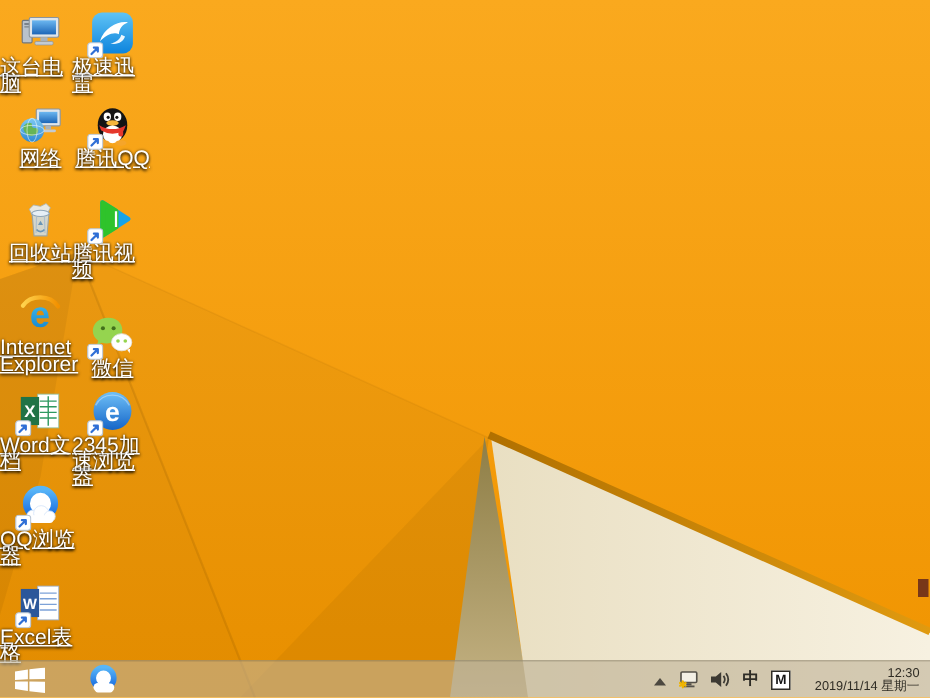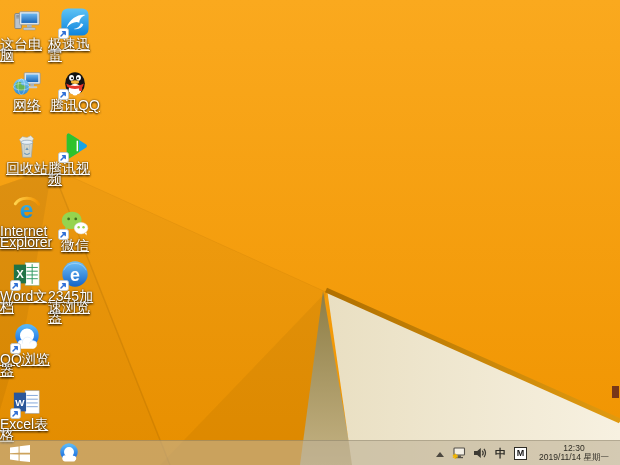"12:30" .clock { text-align: center -> right }
